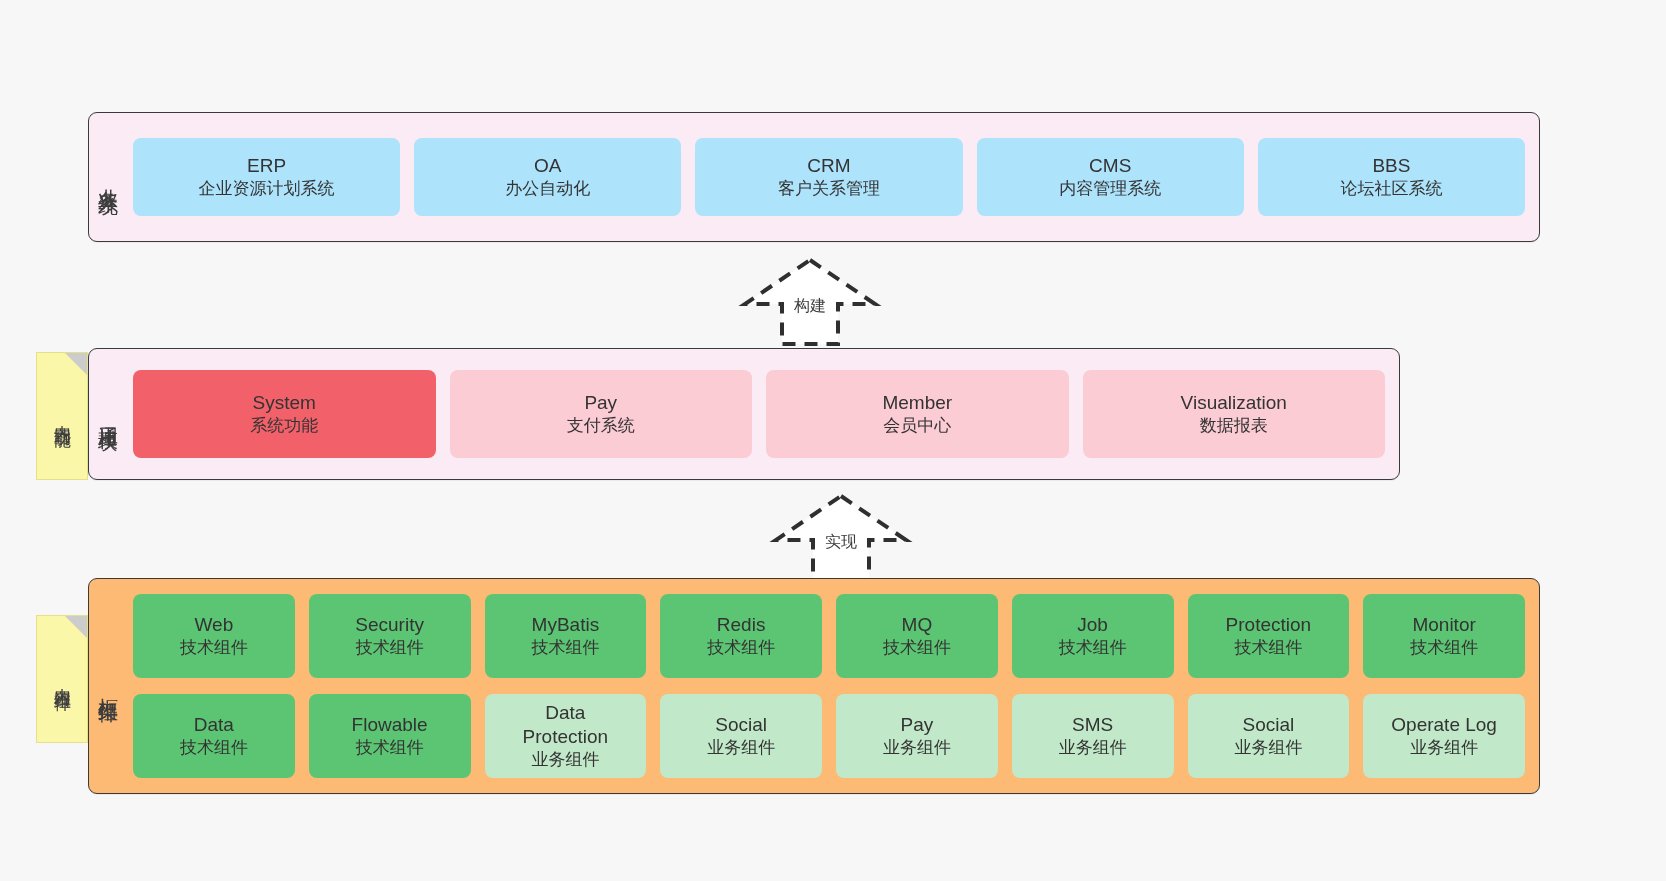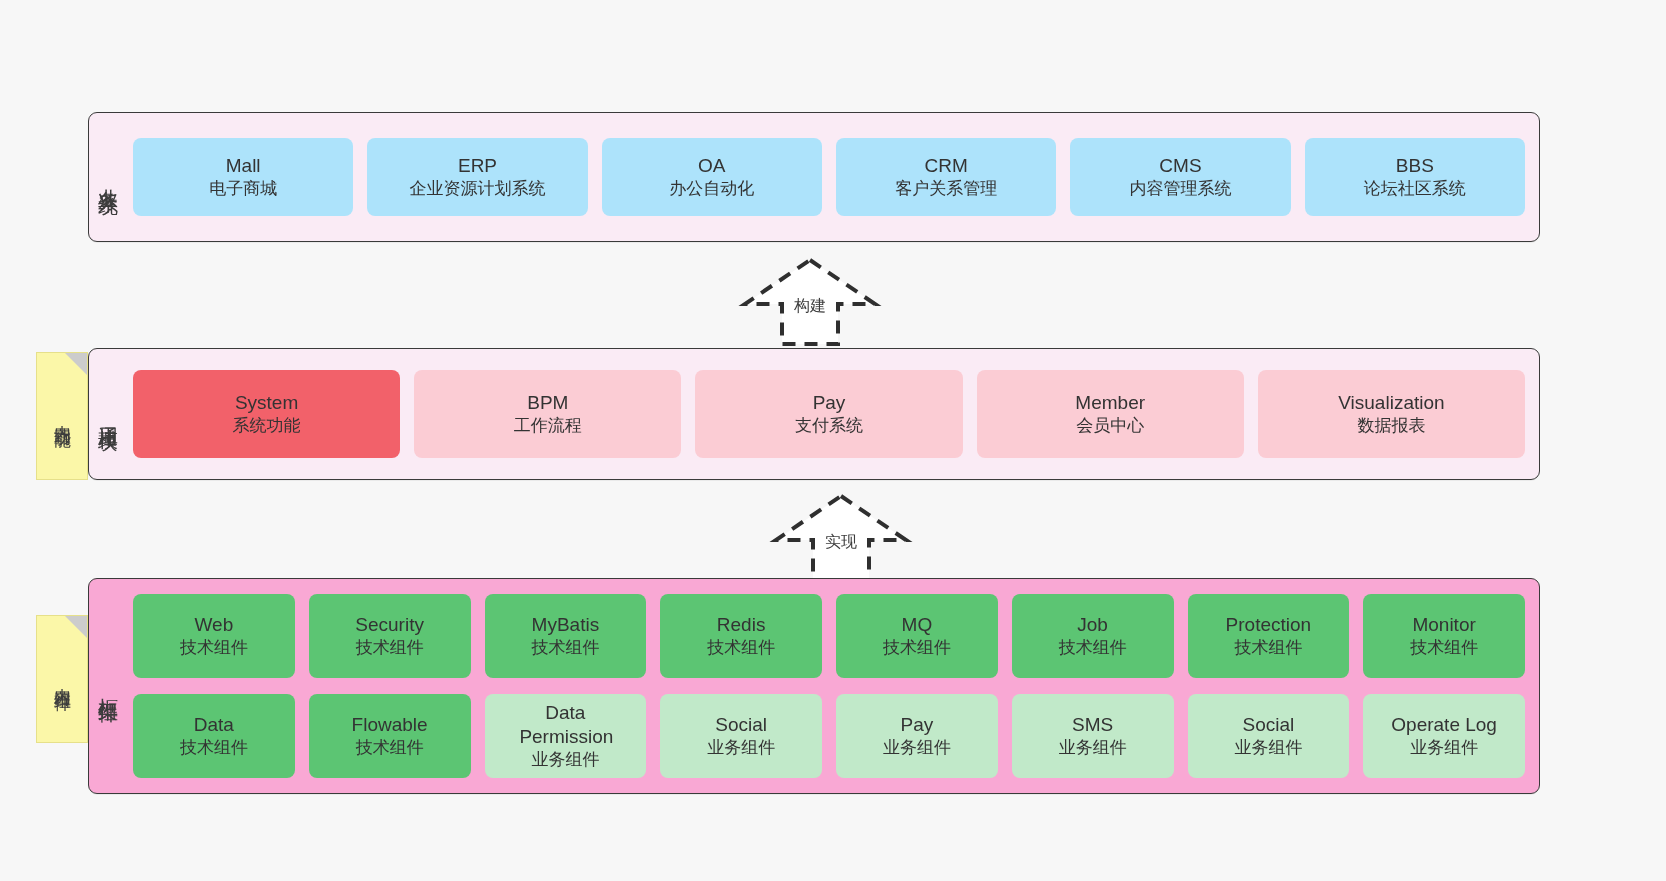"Mall" div.card { html: <div> <span>Mall</span> <span>电子商城</span> </div> -> none }
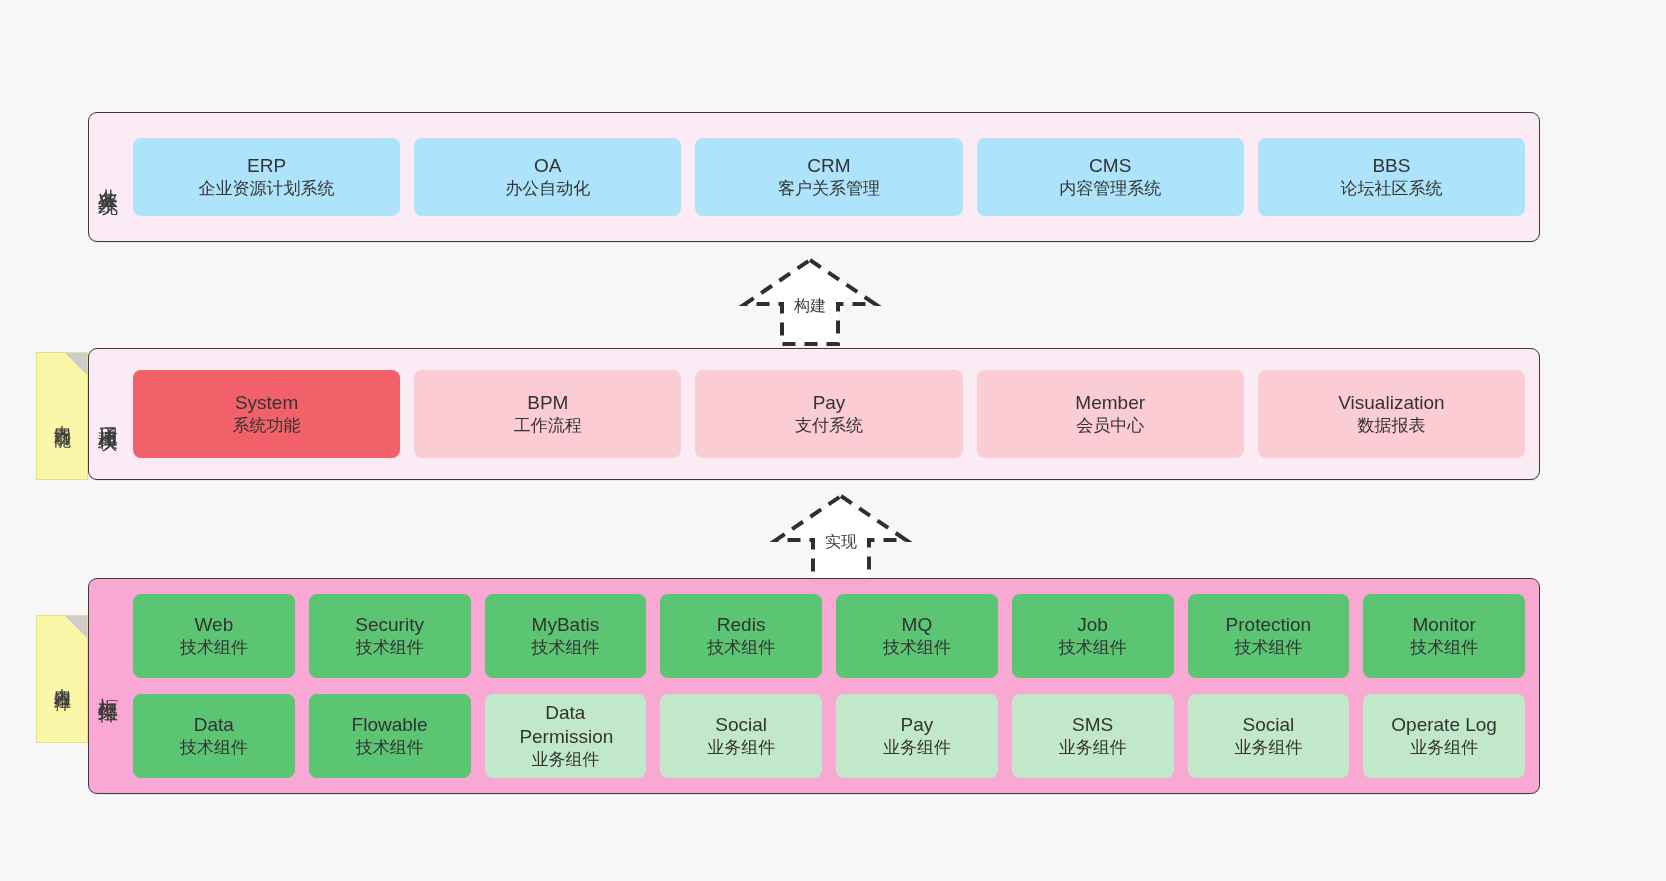"System" div.layer { width: 1452px -> 1312px }
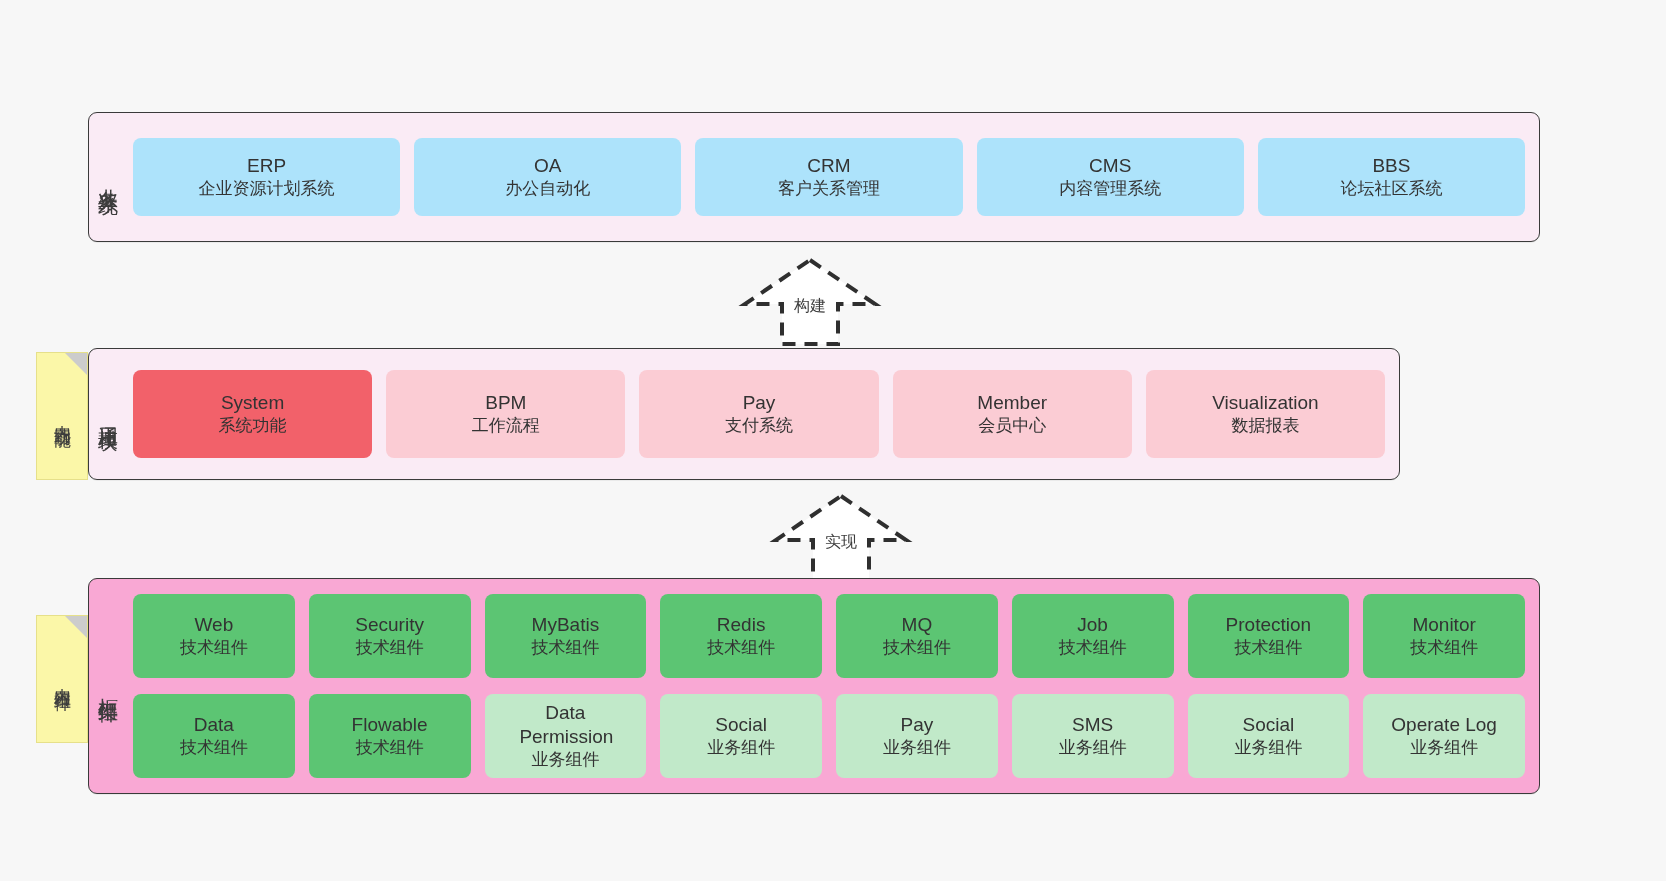"BPM" div.card { html: <div> <span>BPM</span> <span>工作流程</span> </div> -> none }
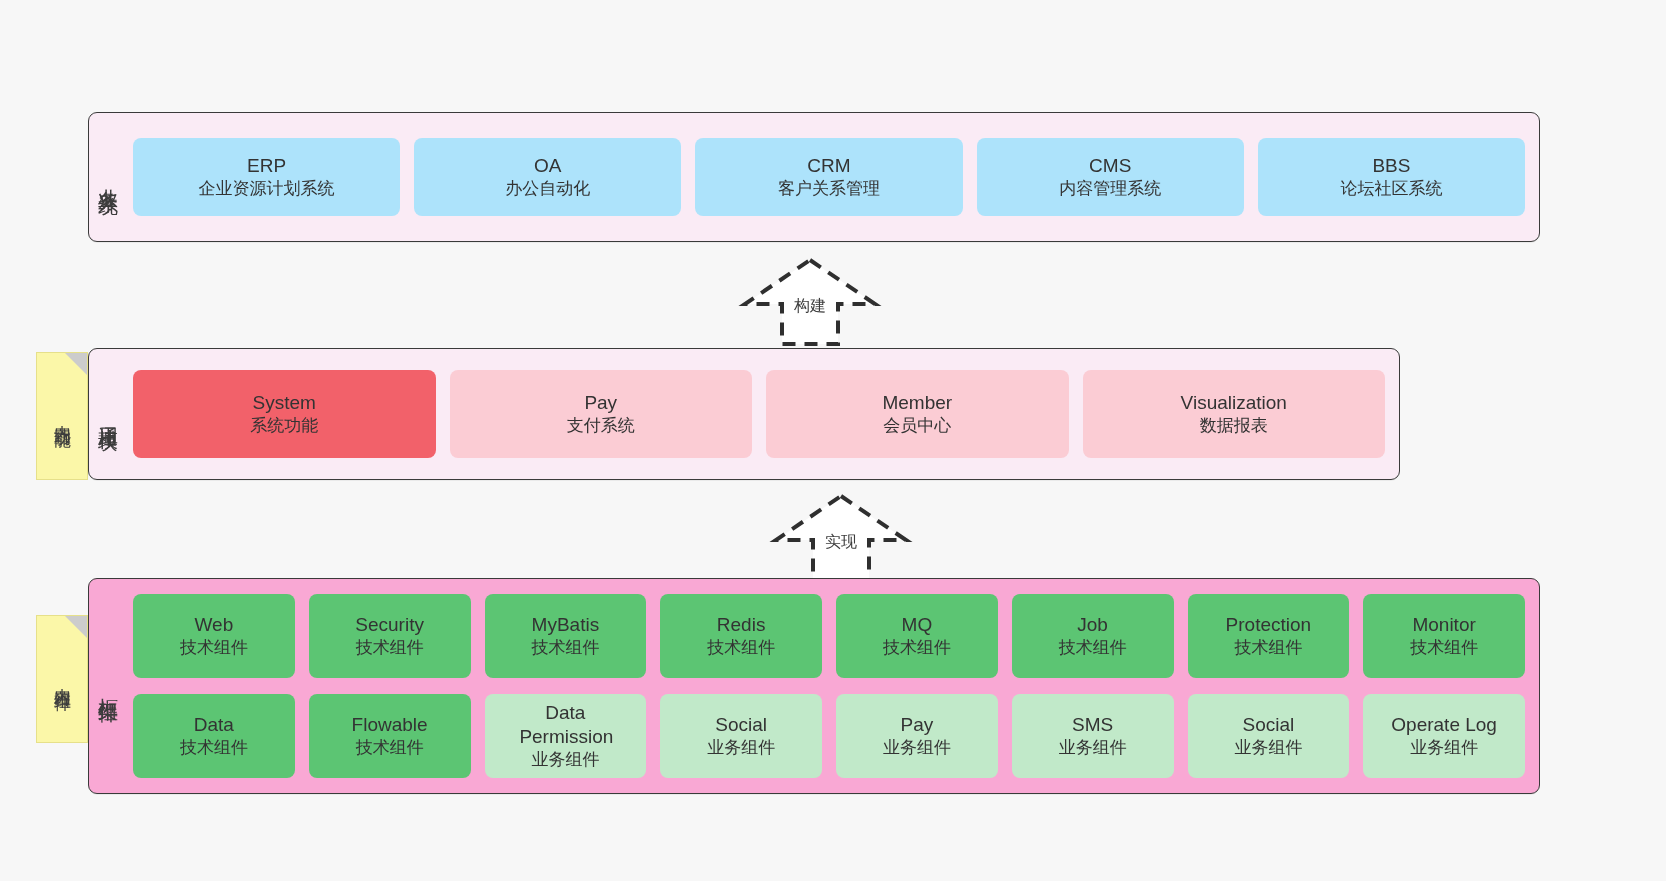"Web" div.layer { background: #f9a8d4 -> #fdba74 }
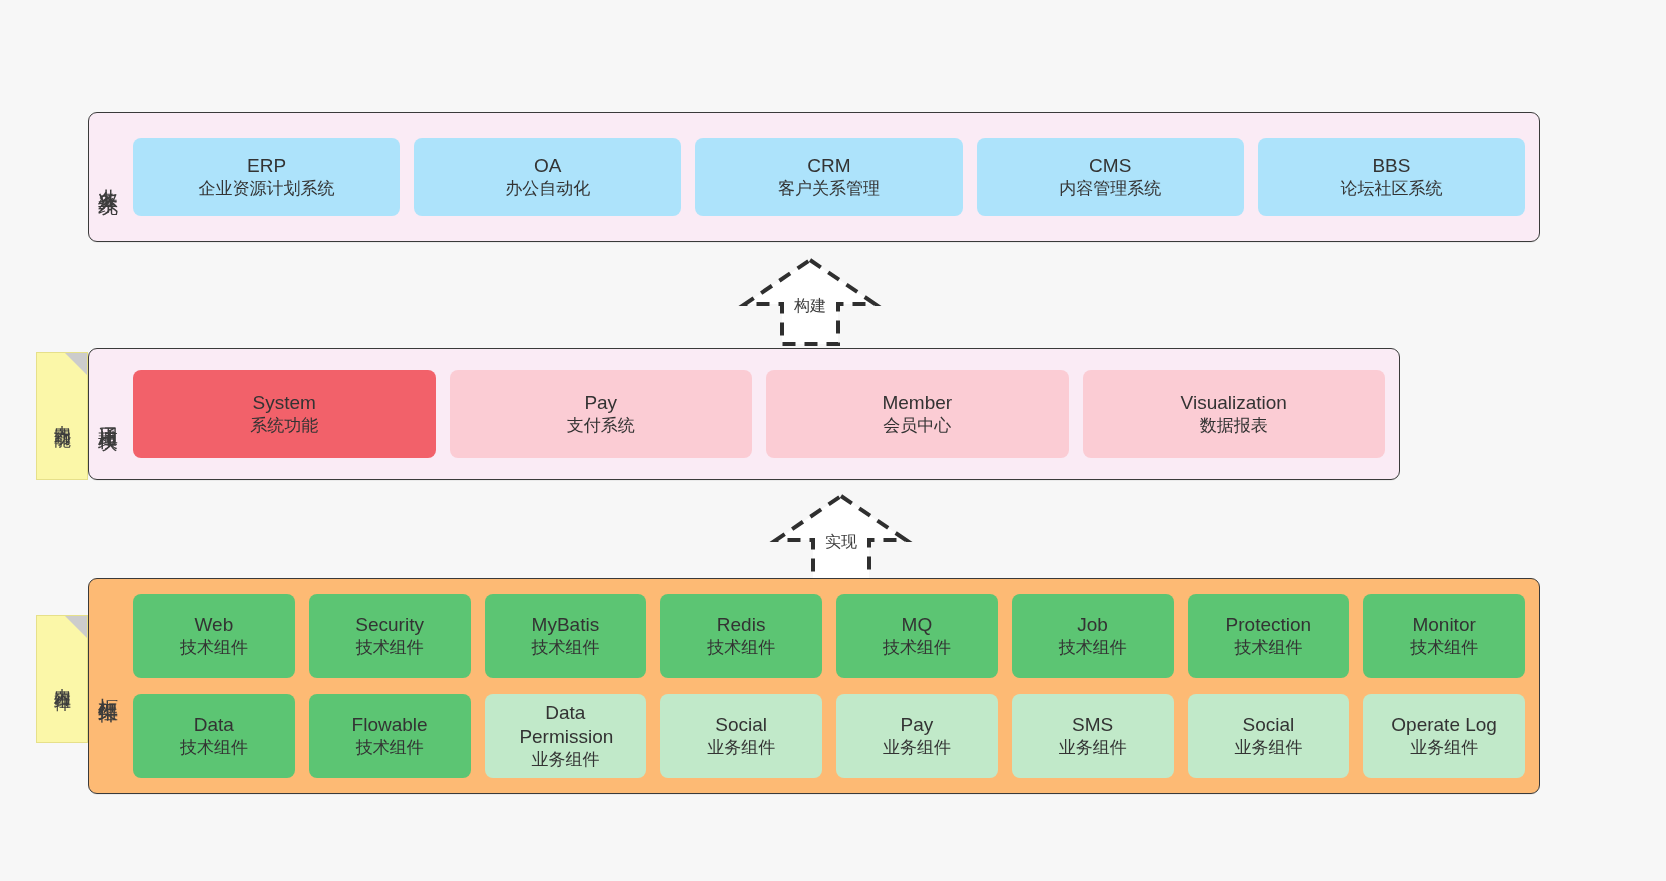"Data Permission" span.en { text: Permission -> Protection }
